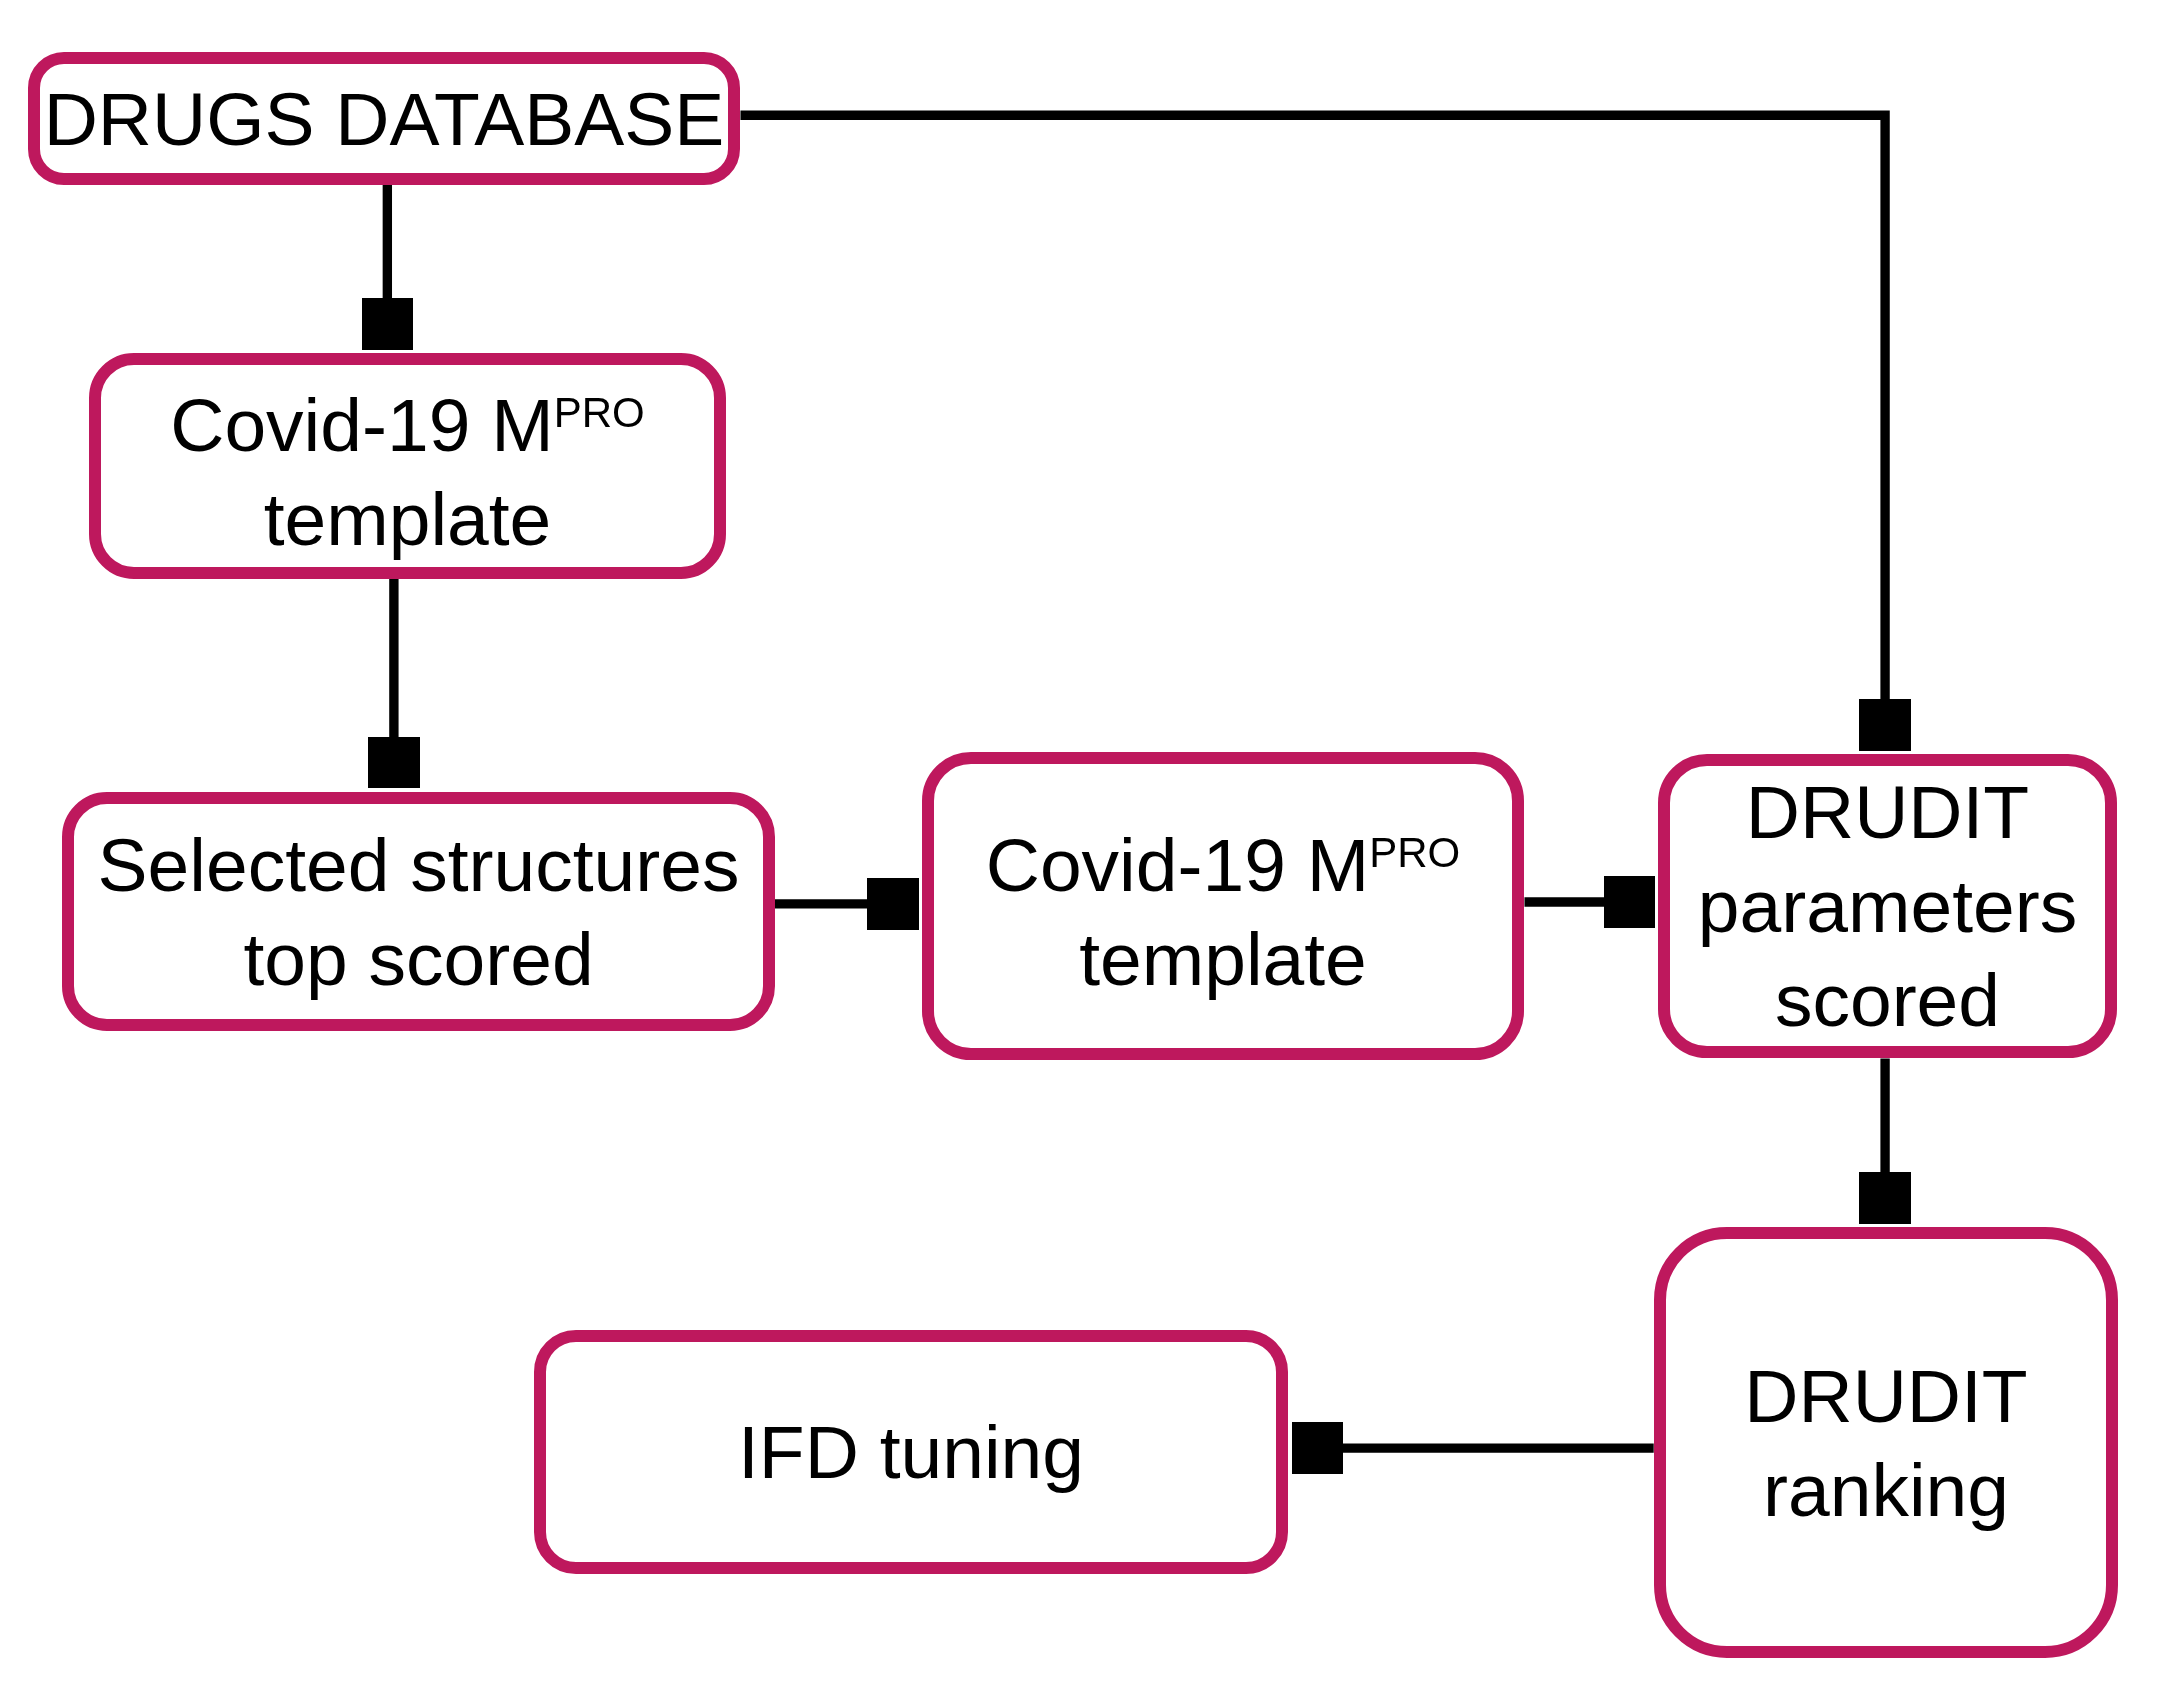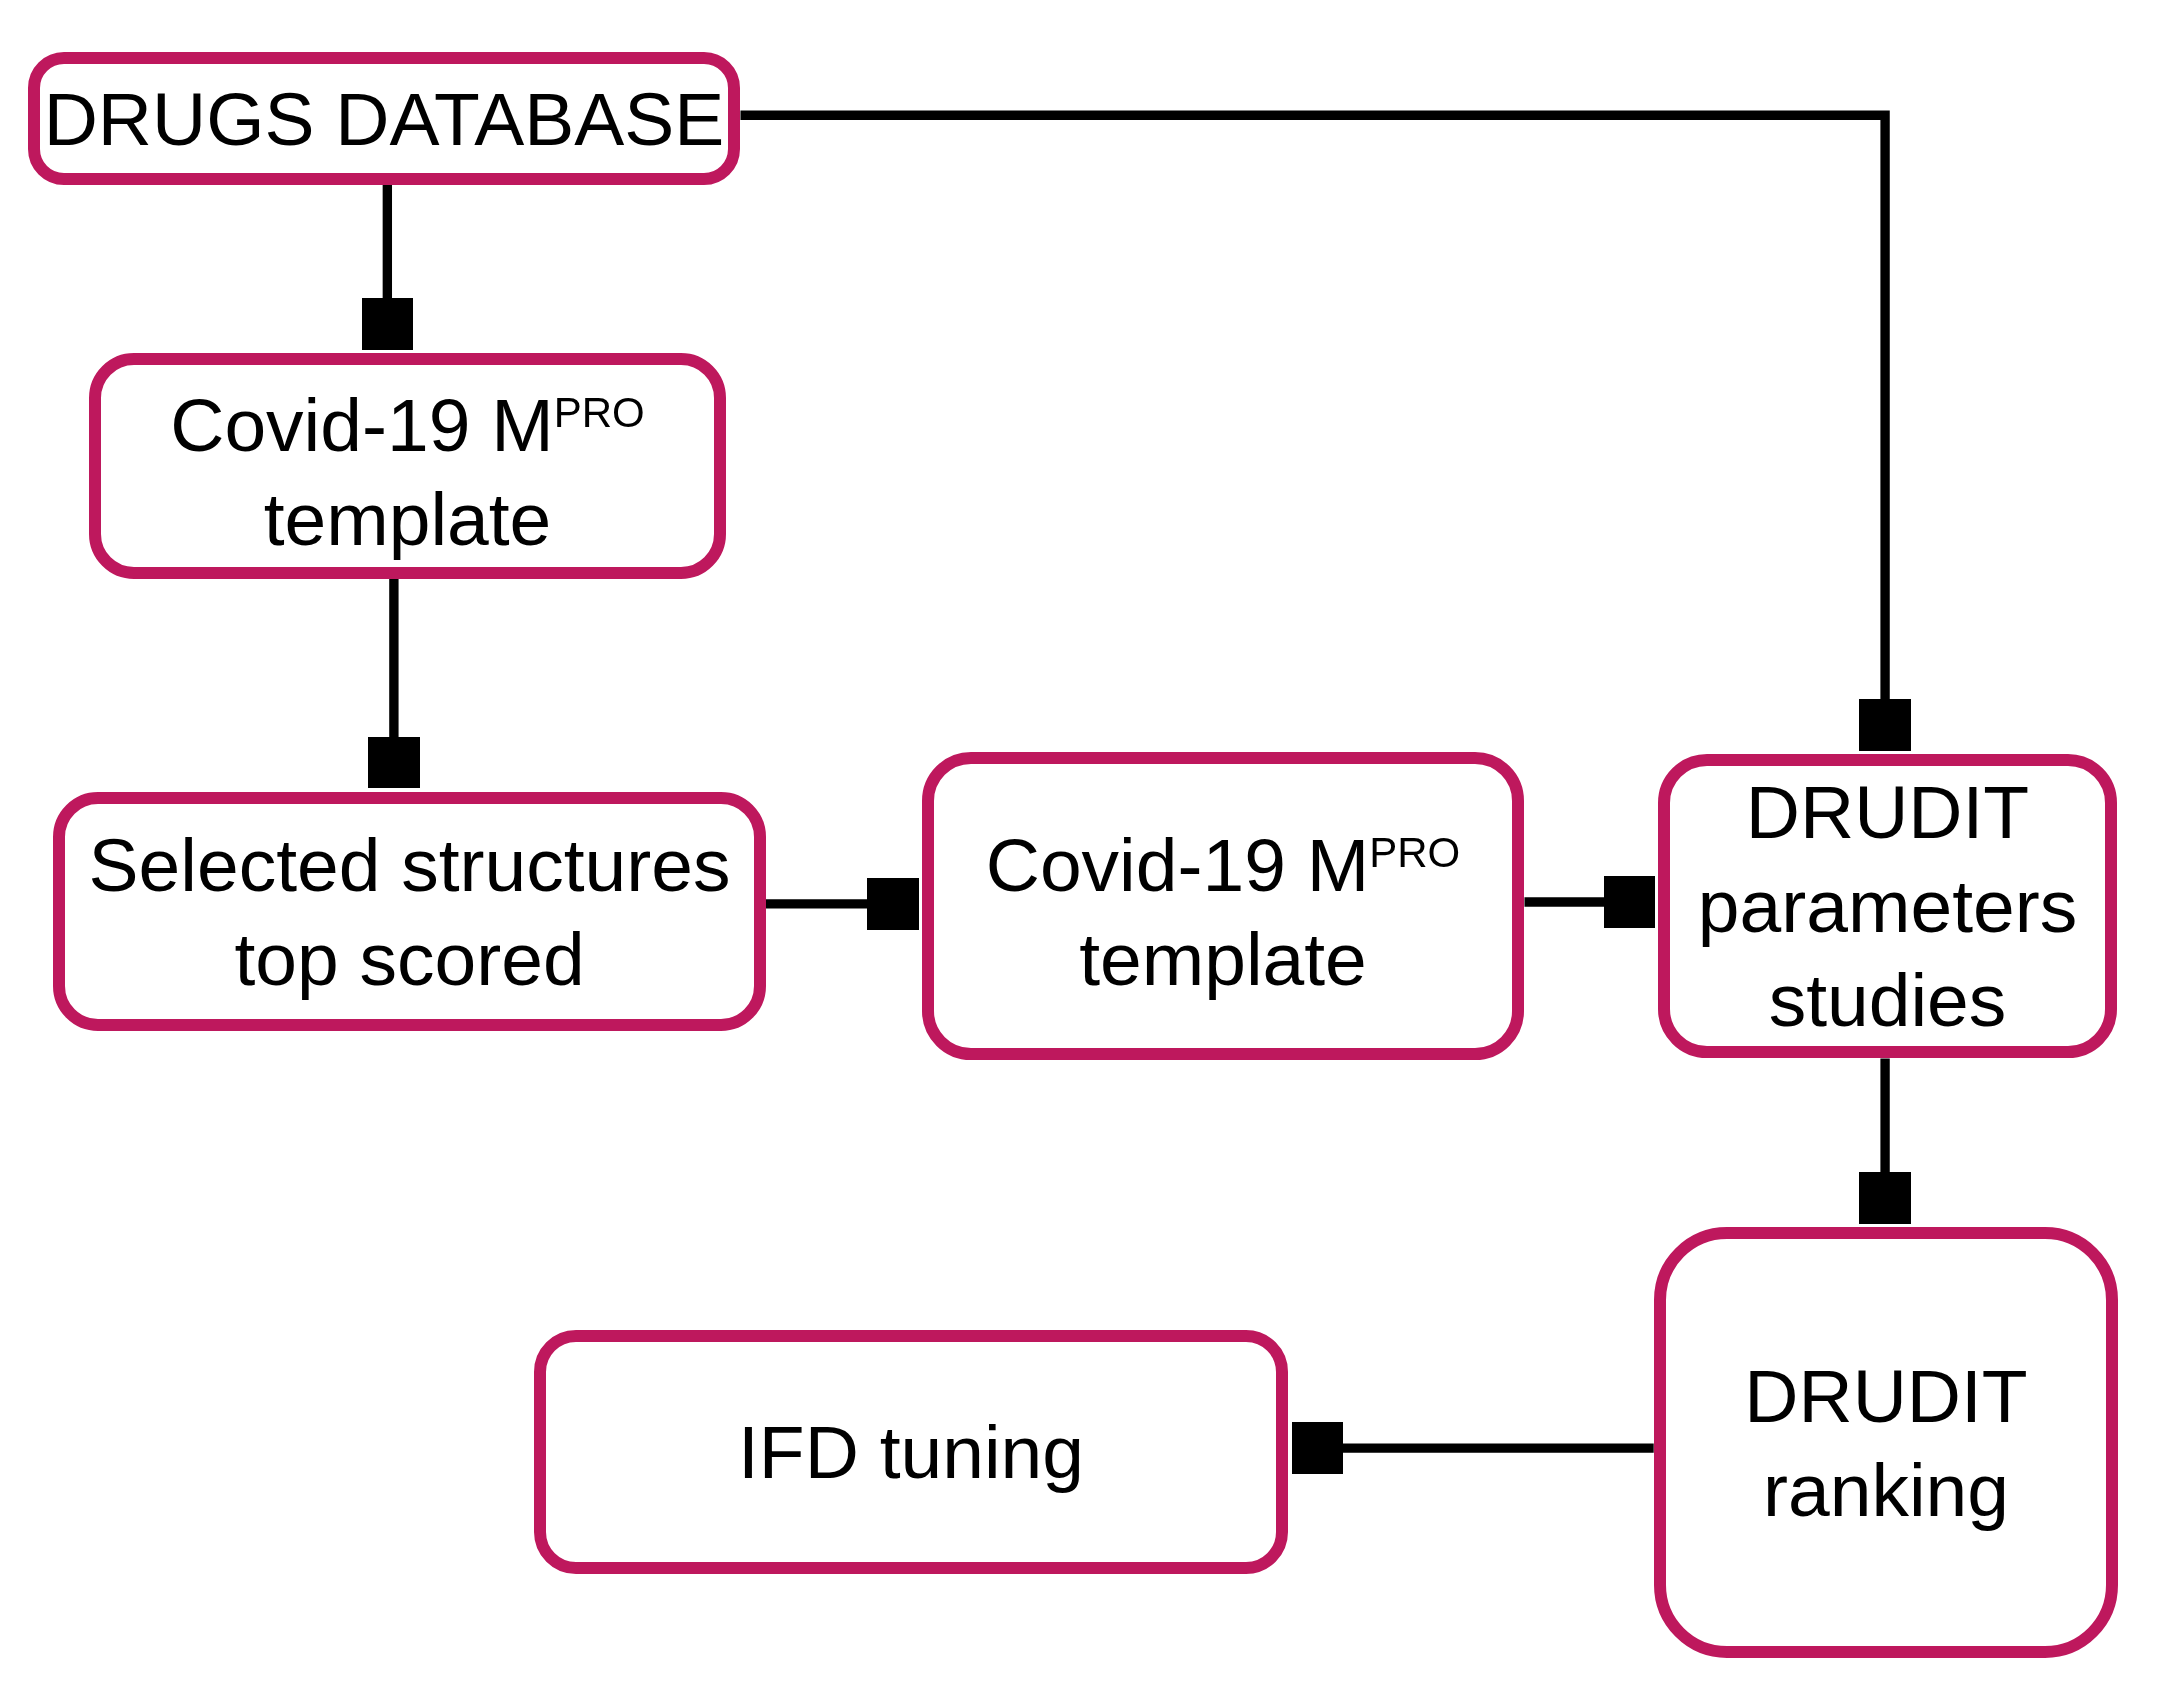"Selected structures" #n-selected { left: 53px -> 62px }
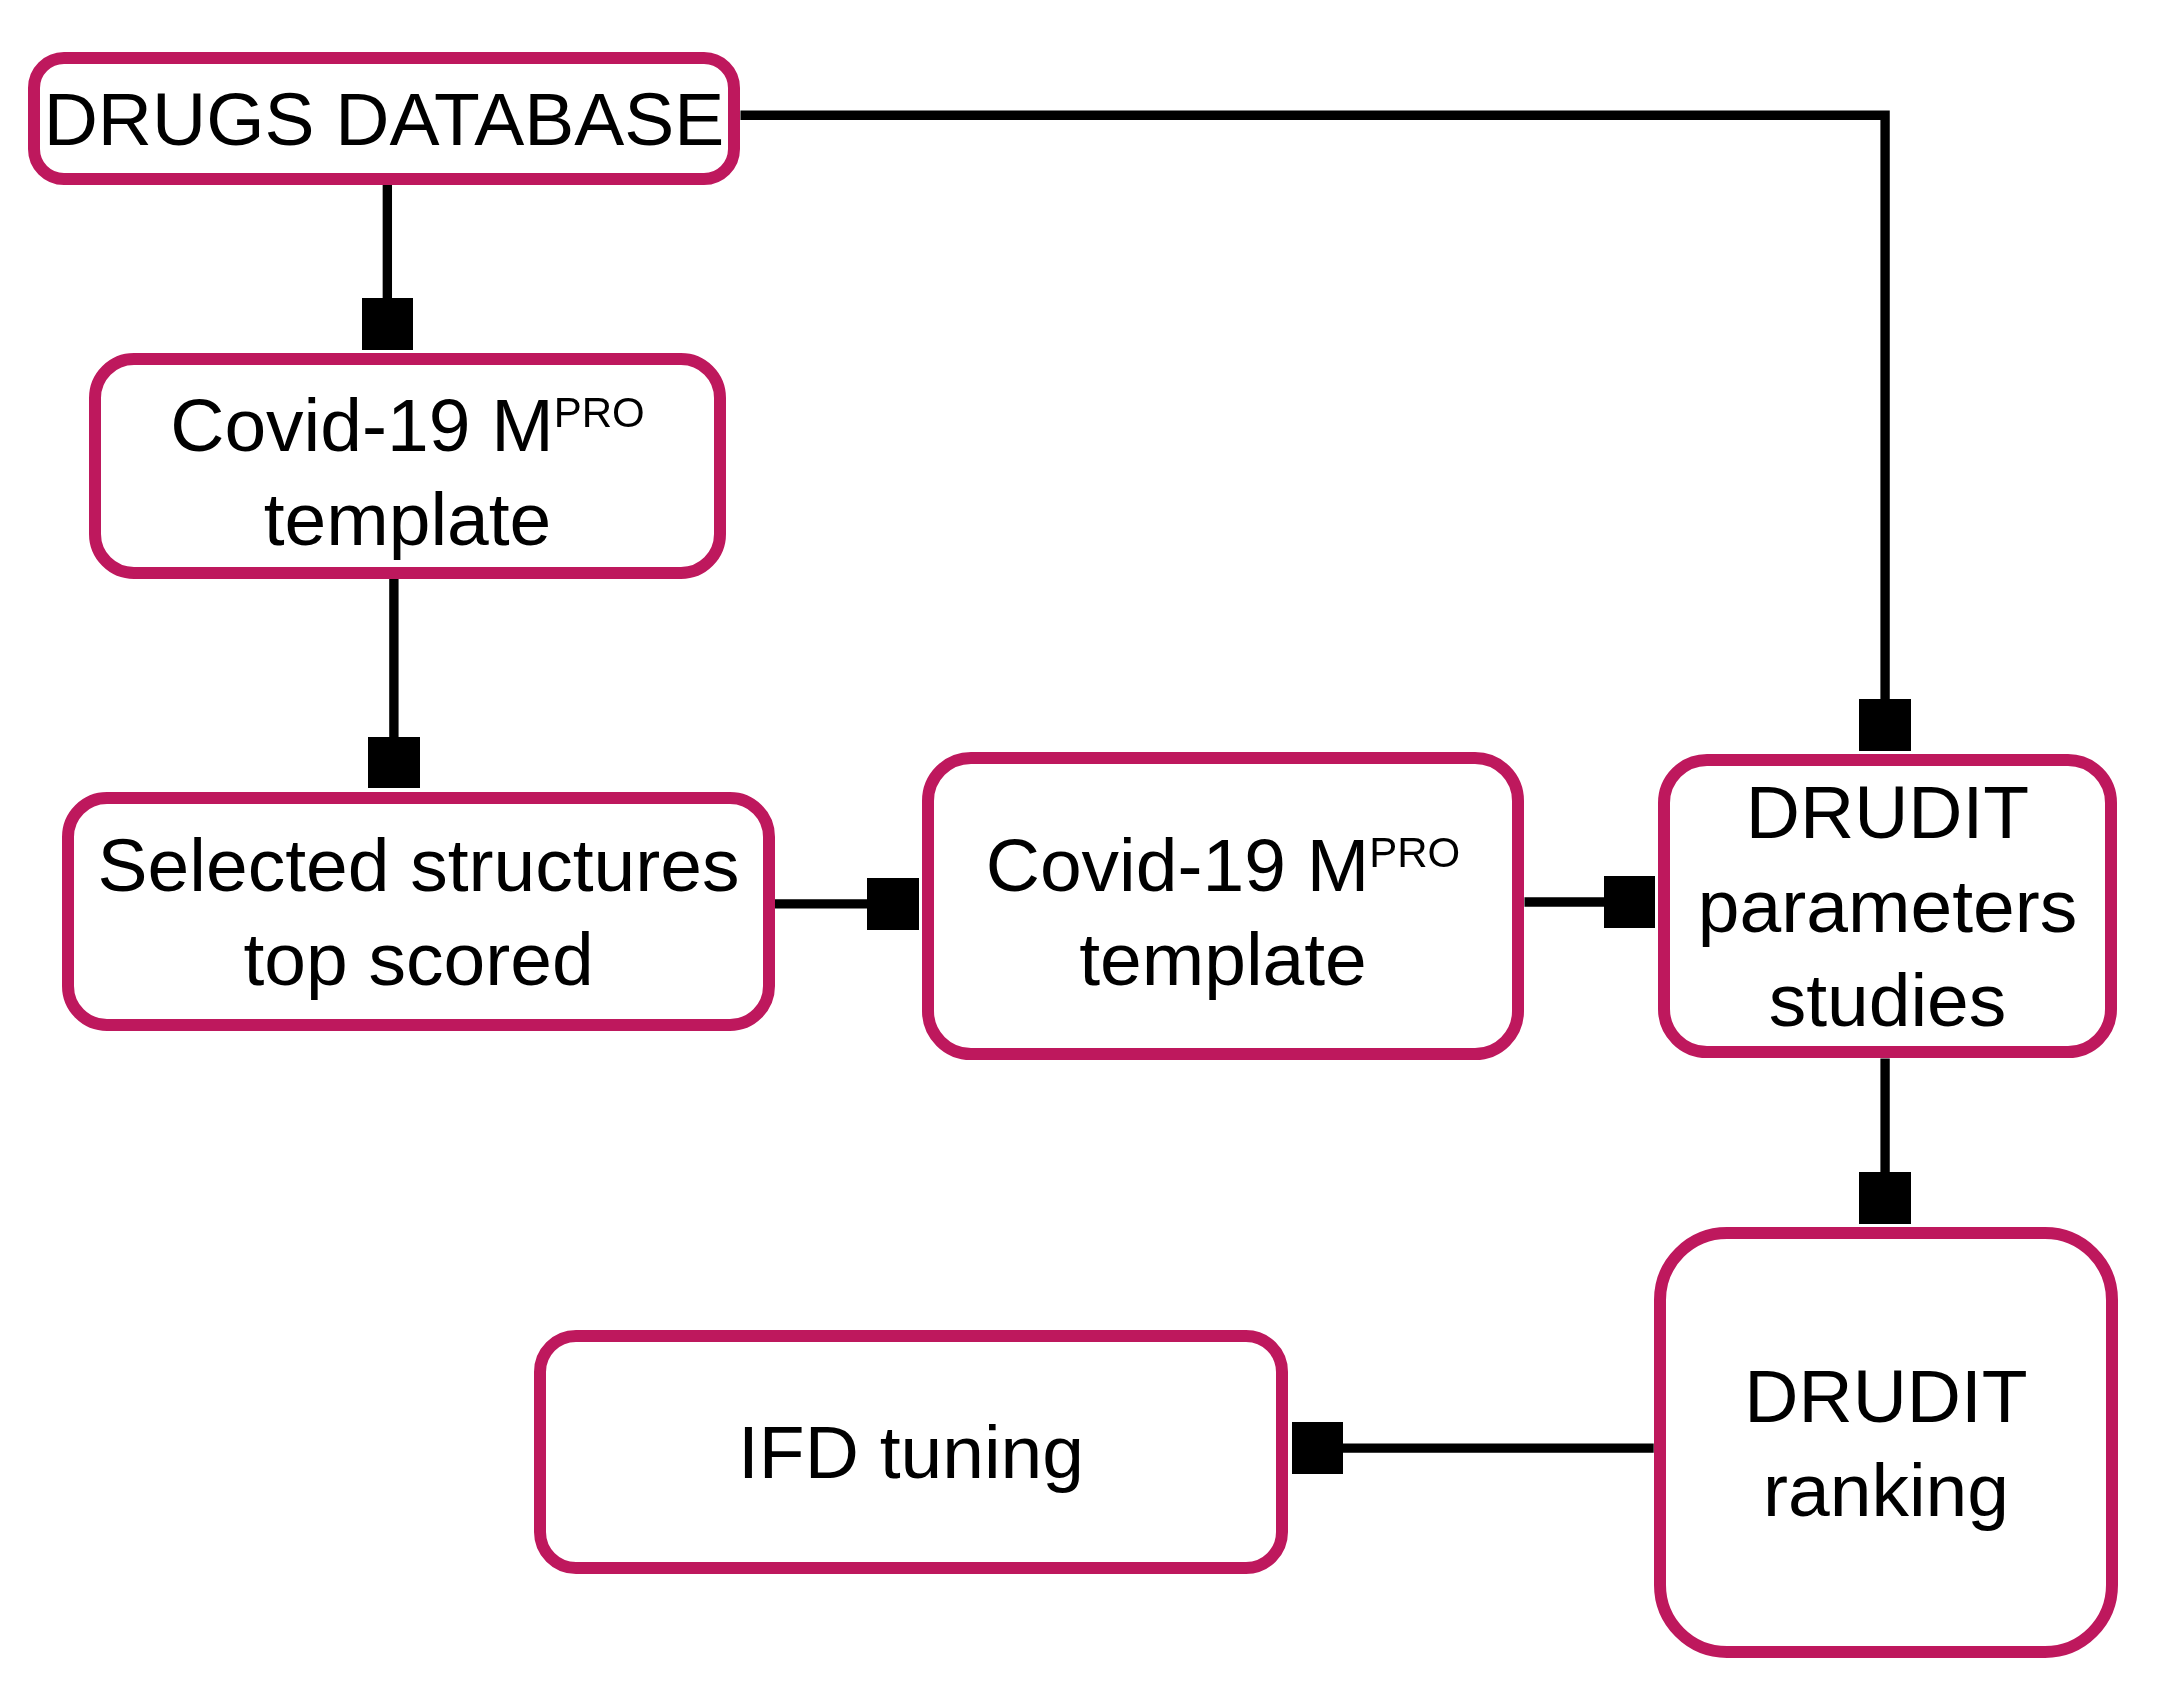"studies" span.ln { text: studies -> scored }
